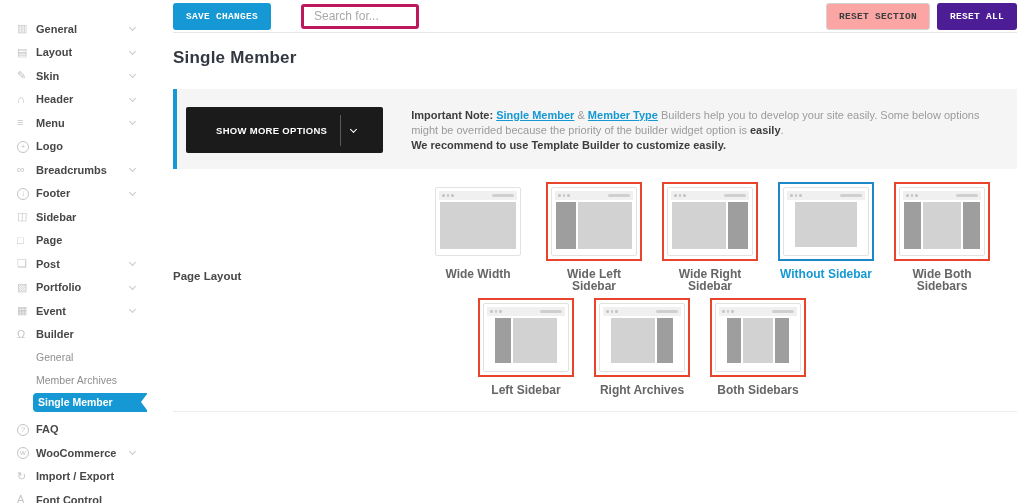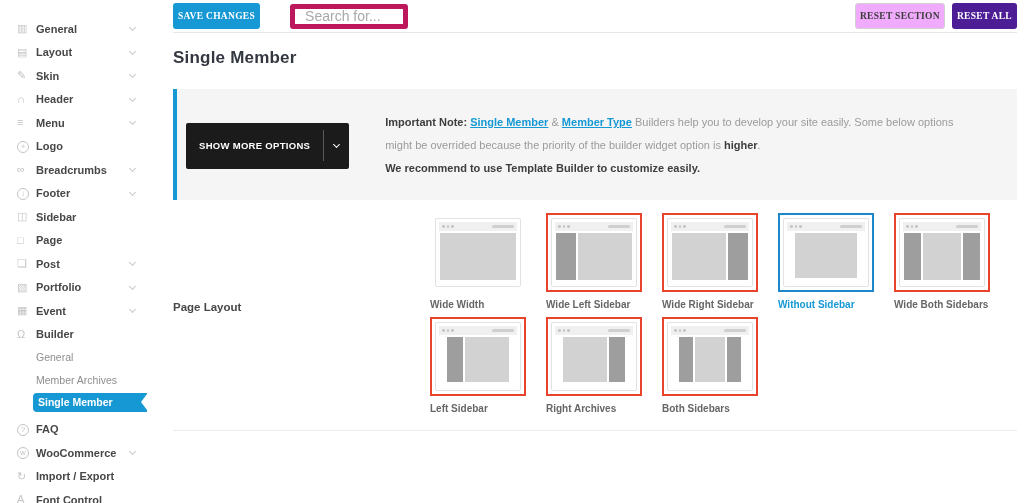"SAVE CHANGES" .btn { font-family: Liberation Serif, serif -> Liberation Mono, monospace; padding: 7px 4px -> 7px 12px }
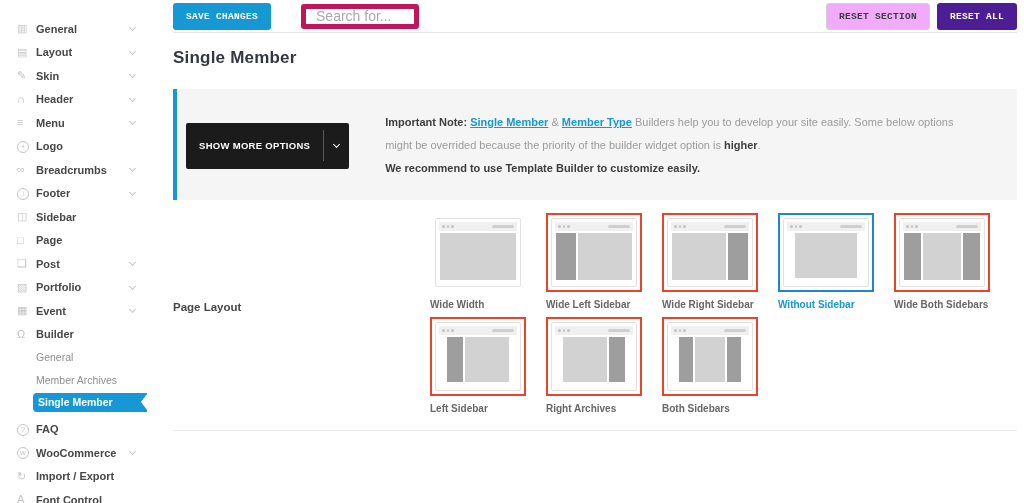"Search for..." .search { border: 5px solid #be185d -> 3px solid #be185d; font-size: 14px -> 12px }
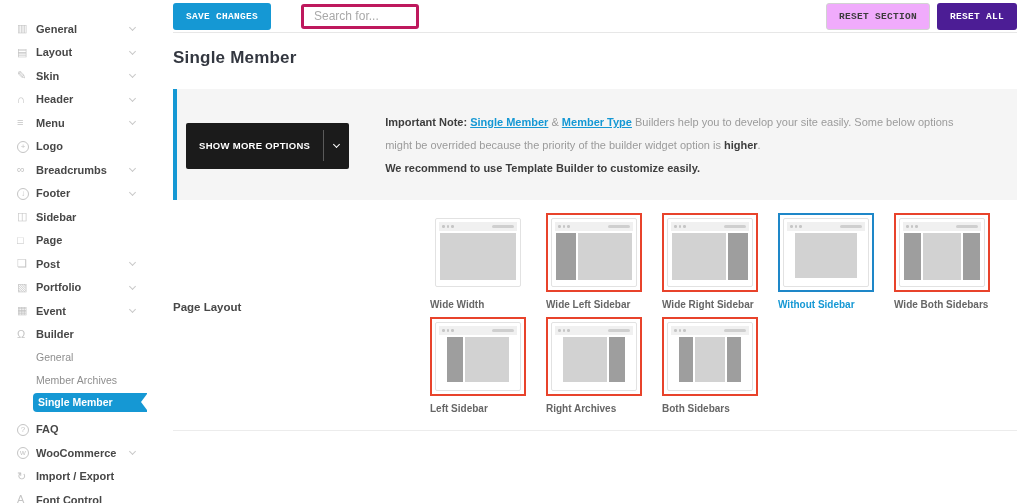"RESET SECTION" .btn-reset-section { background: #f0abfc -> #fca5a5 }
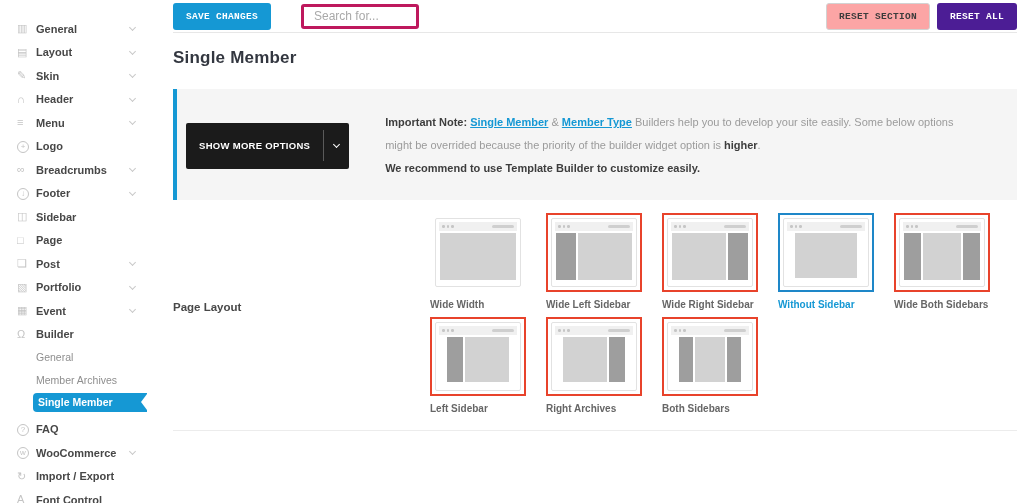"Important Note: Single Member &" .note-text p { margin: 8px -> 0 }
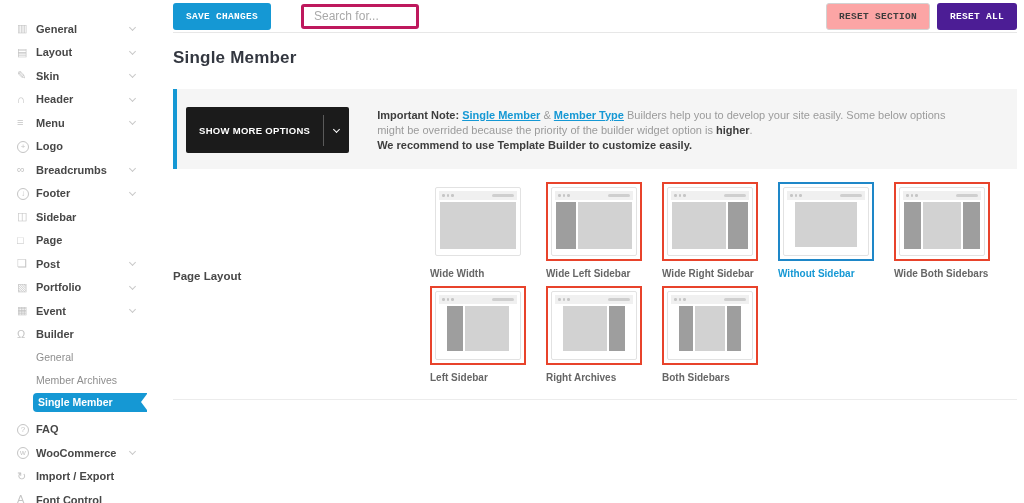"SHOW MORE OPTIONS" .btn-more { padding: 0 -> 17px }
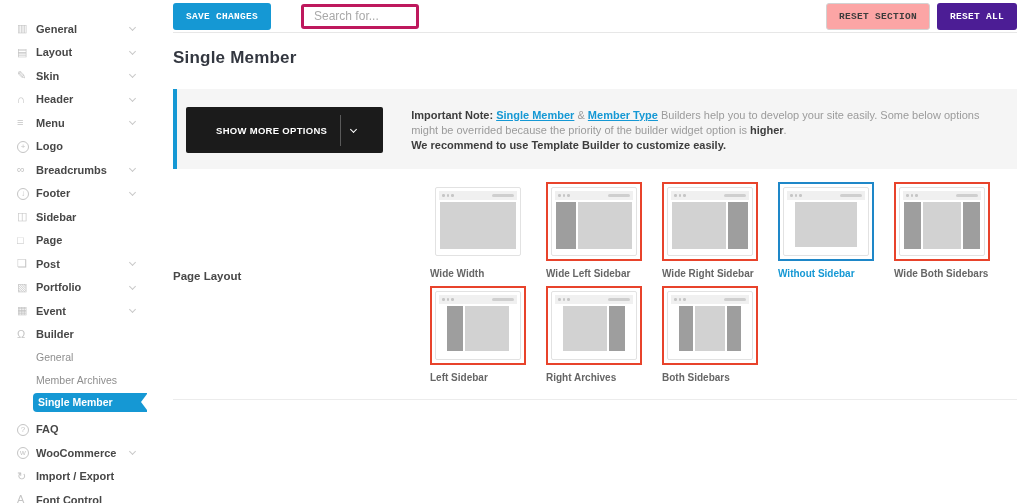"higher" span.dk { text: higher -> easily }
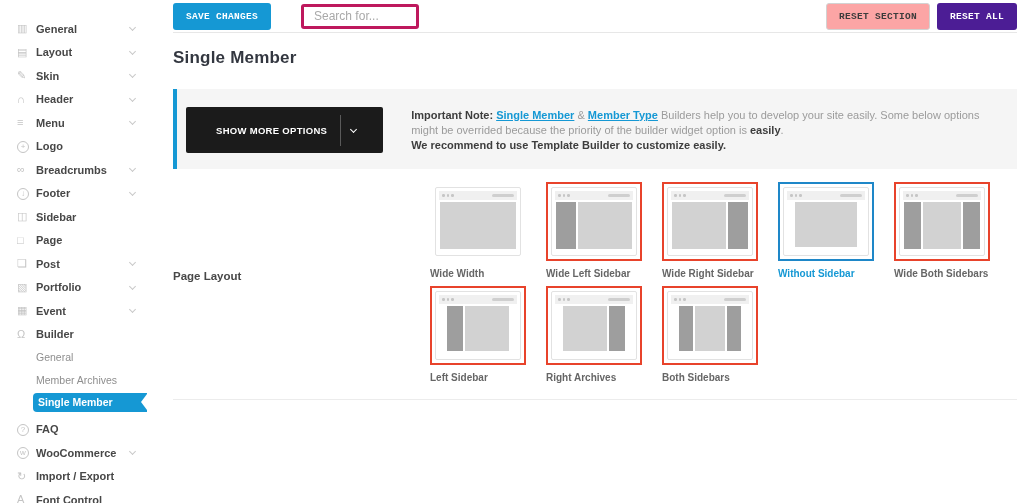"Wide Width" .cell-label { font-size: 10px -> 12px; text-align: none -> center }
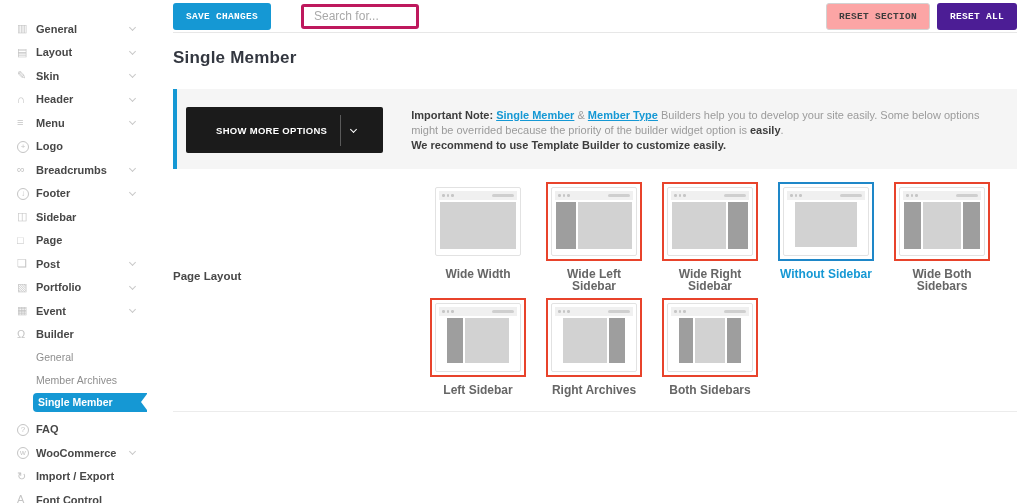"Left Sidebar" .cards-row + .cards-row { margin-left: none -> 48px }
